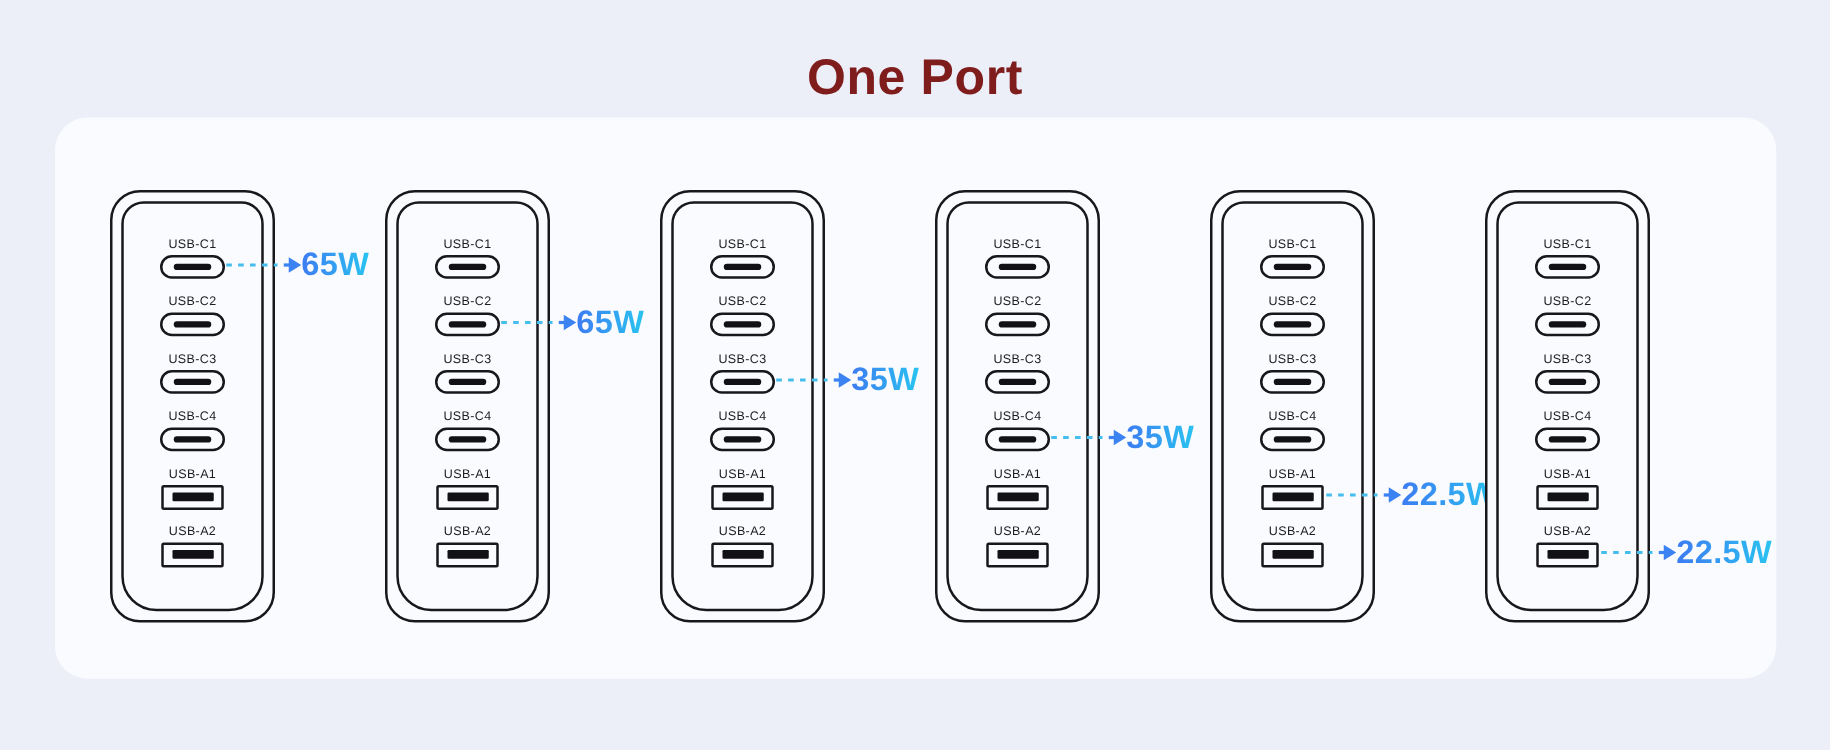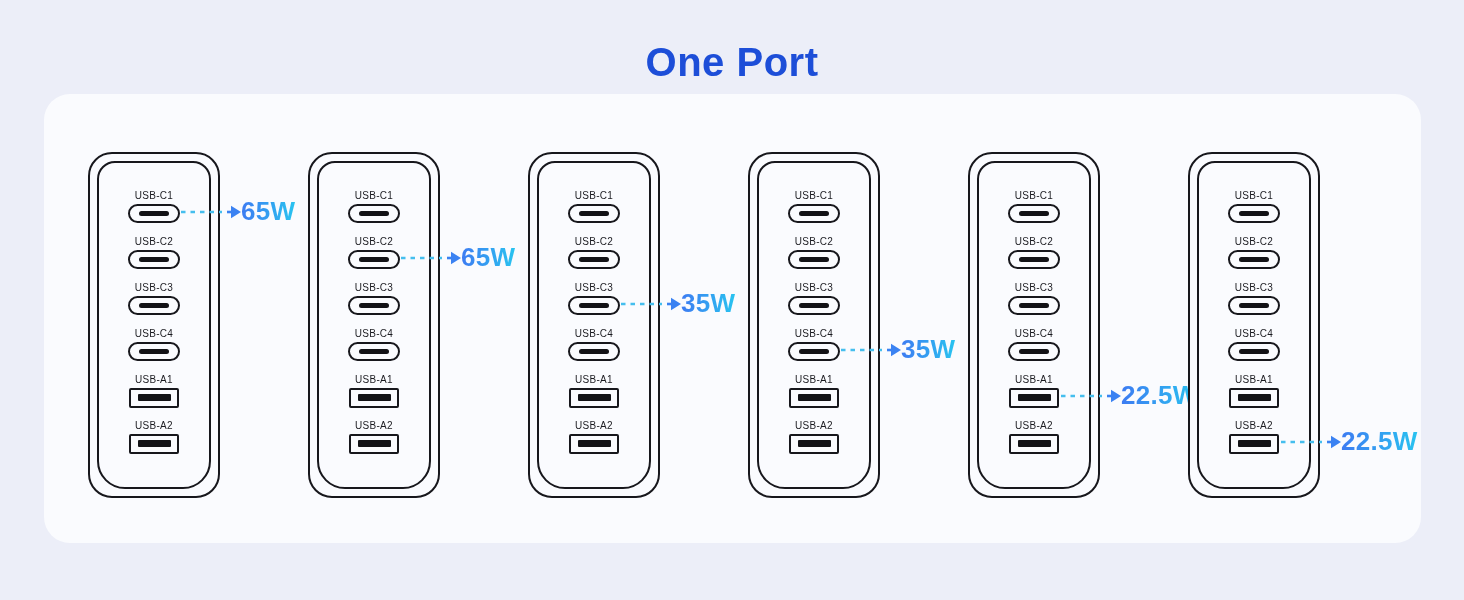"One Port" .title { color: #1d4ed8 -> #7f1d1d }
